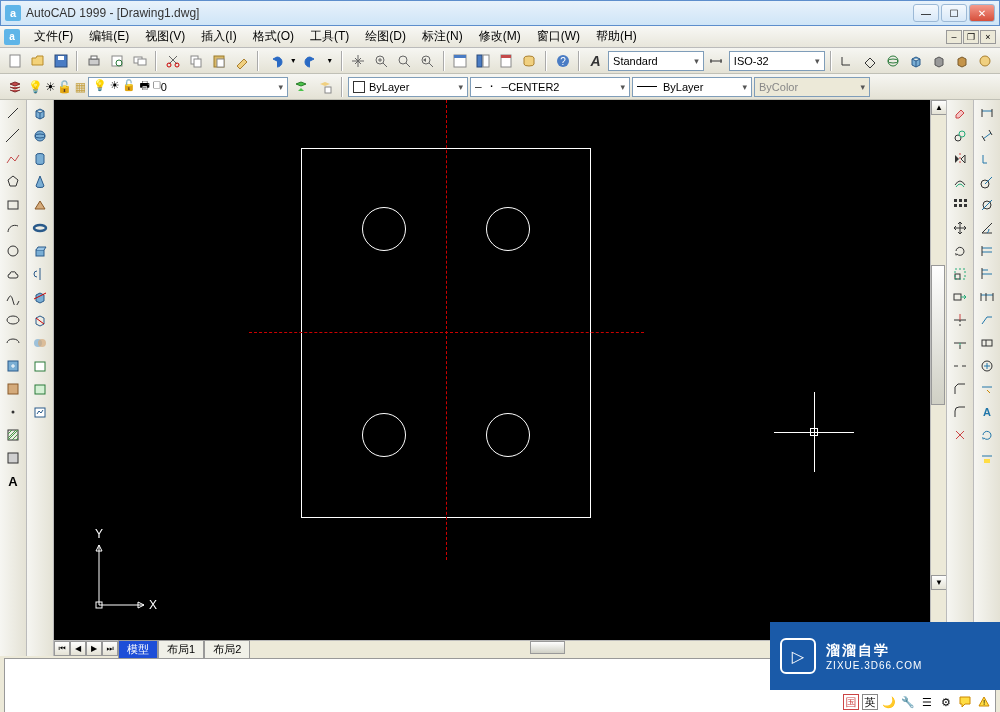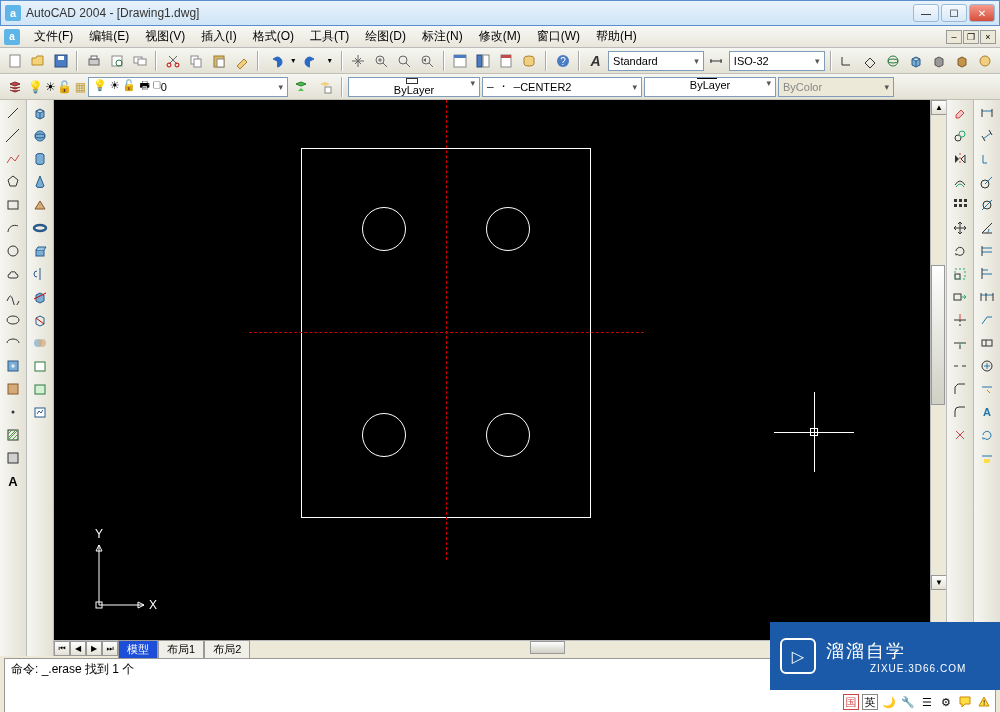"AutoCAD 2004 - [Drawing1.dwg]" div.title { text: 2004 -> 1999 }
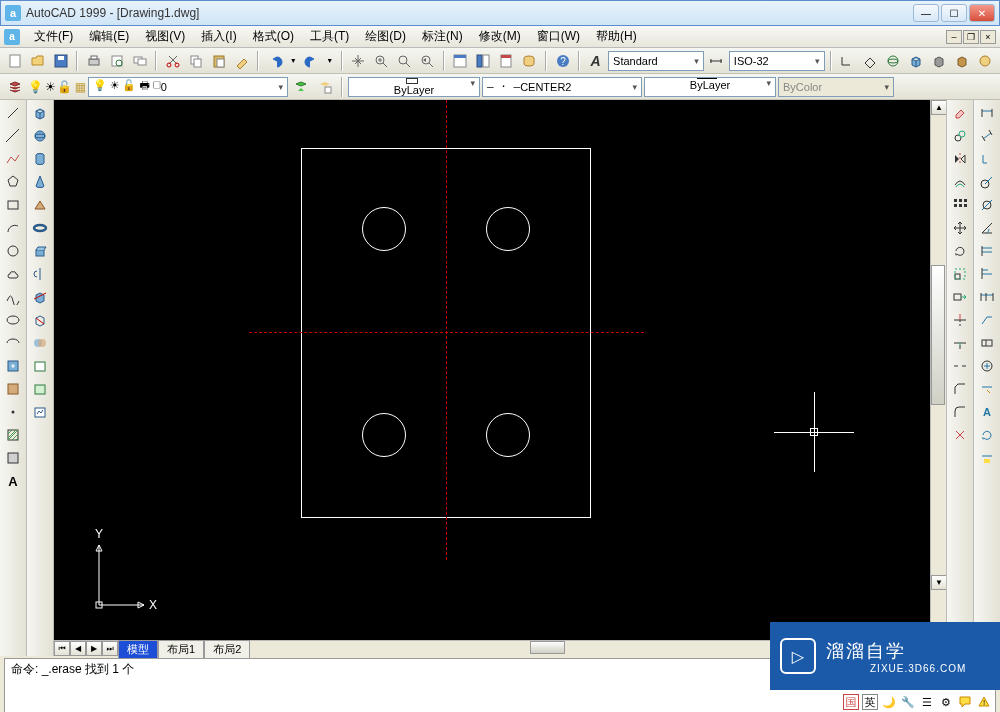"ByLayer" .prop-dd { flex-direction: column -> none; width: 132px -> 120px }
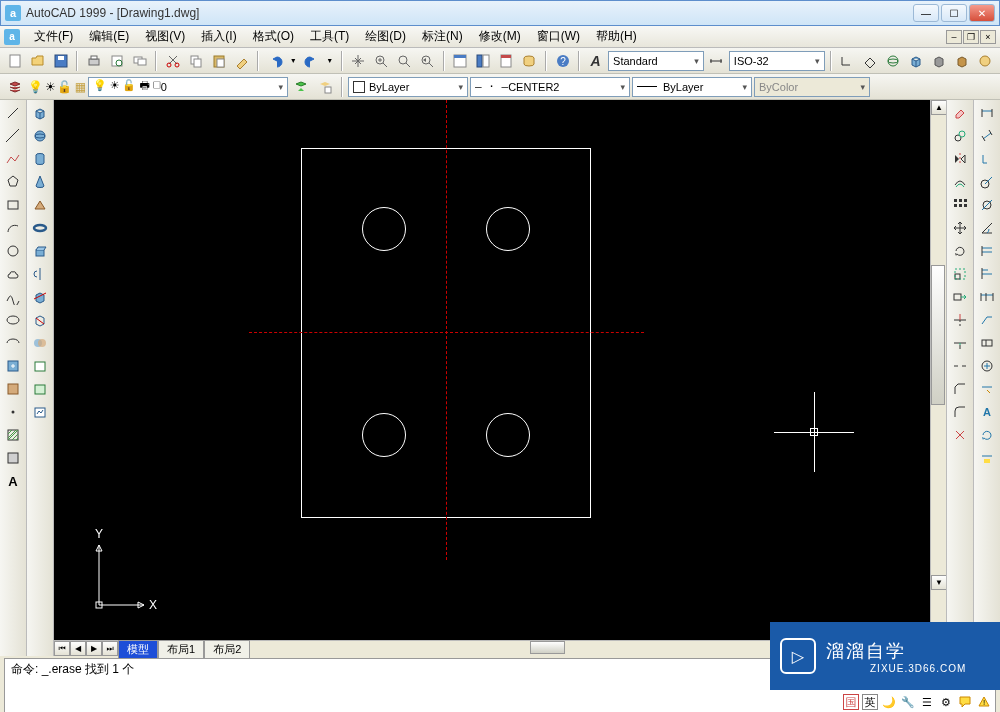"溜溜自学" .wm-main { font-size: 18px -> 14px; font-weight: normal -> bold }
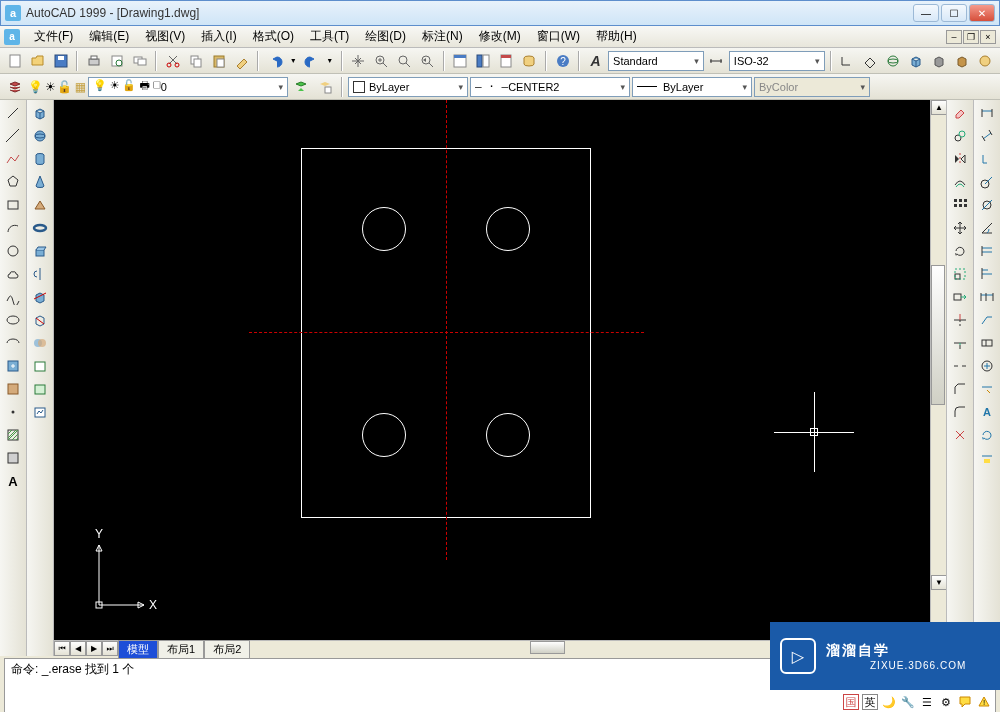"命令: _.erase 找到 1 个" div { html: <div>命令: _.erase 找到 1 个</div> -> none }
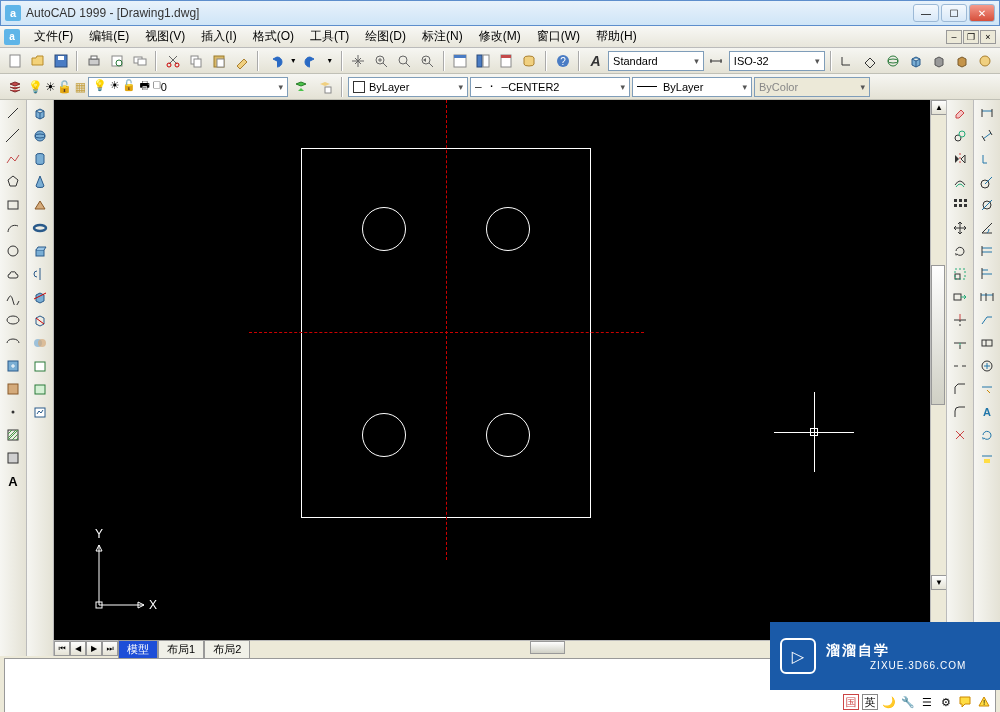"ZIXUE.3D66.COM" .wm-sub { margin-left: 44px -> none }
